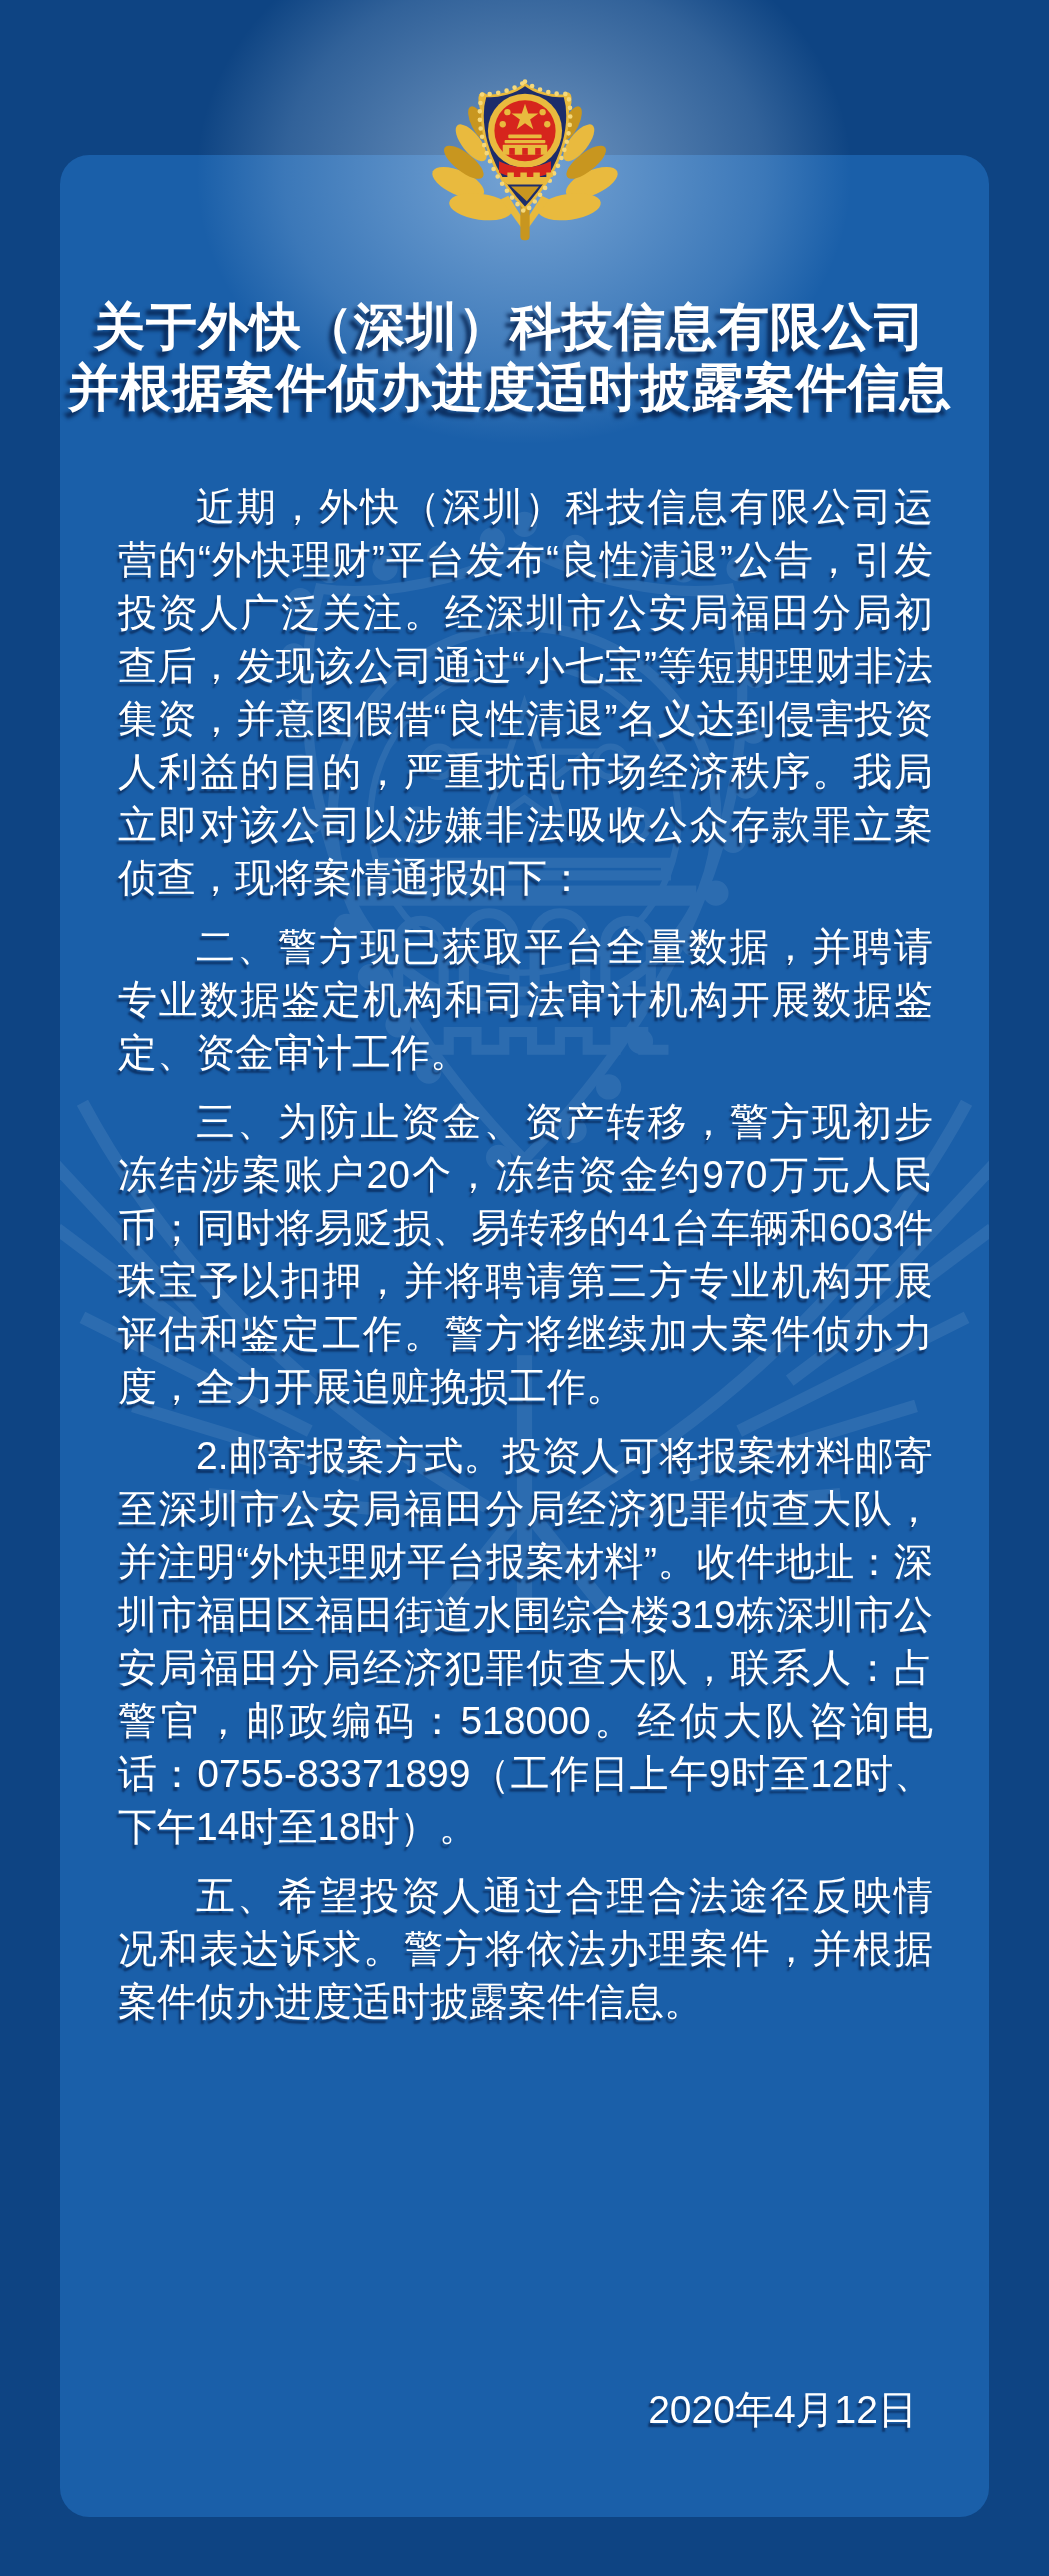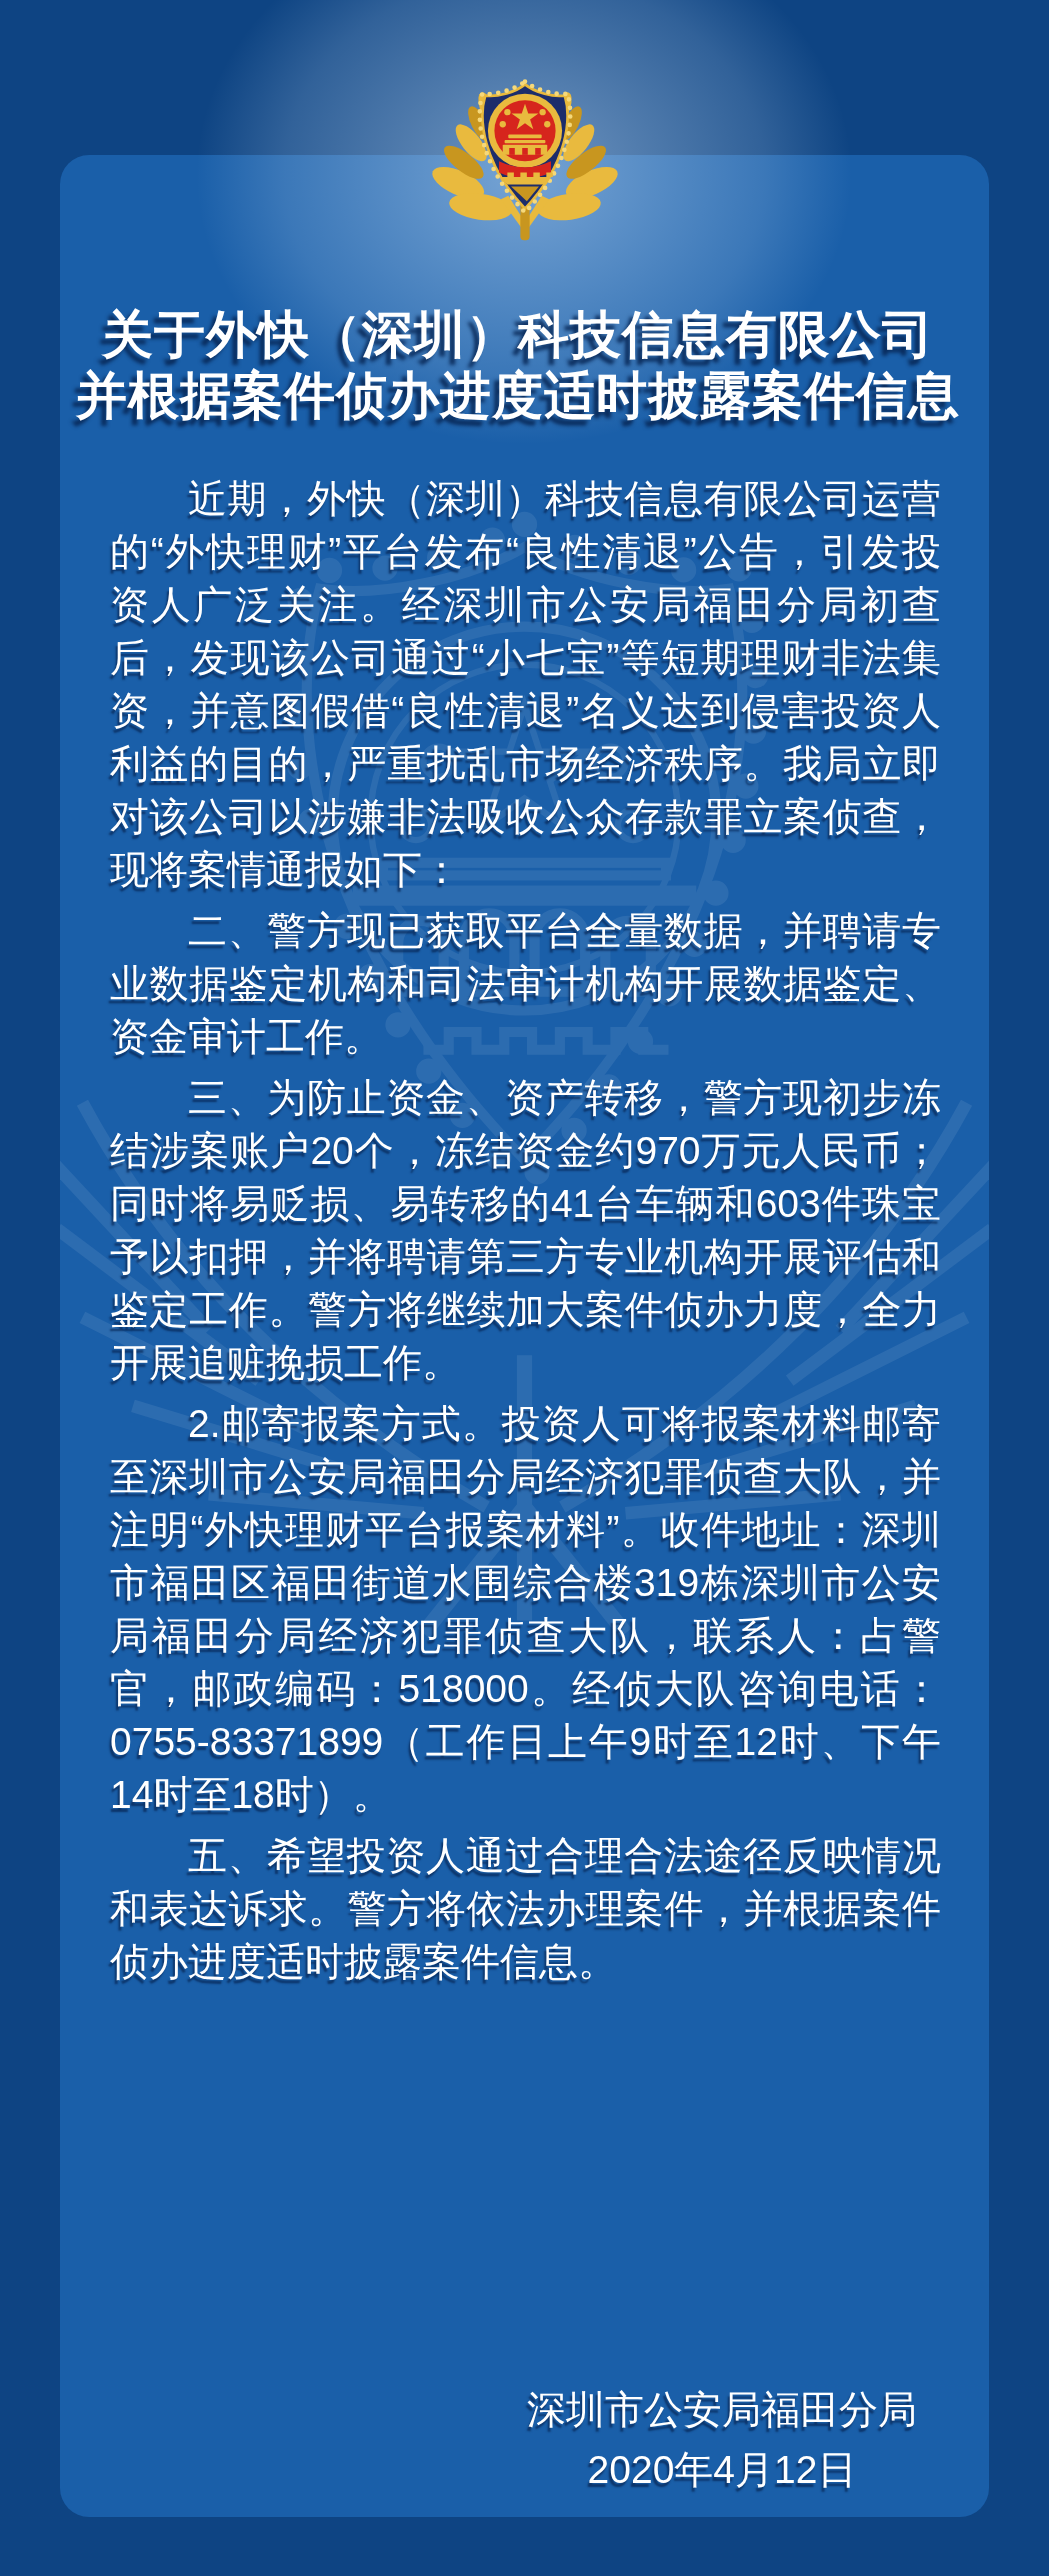"关于外快（深圳）科技信息有限公司" .title { margin: 8px -> 0 }
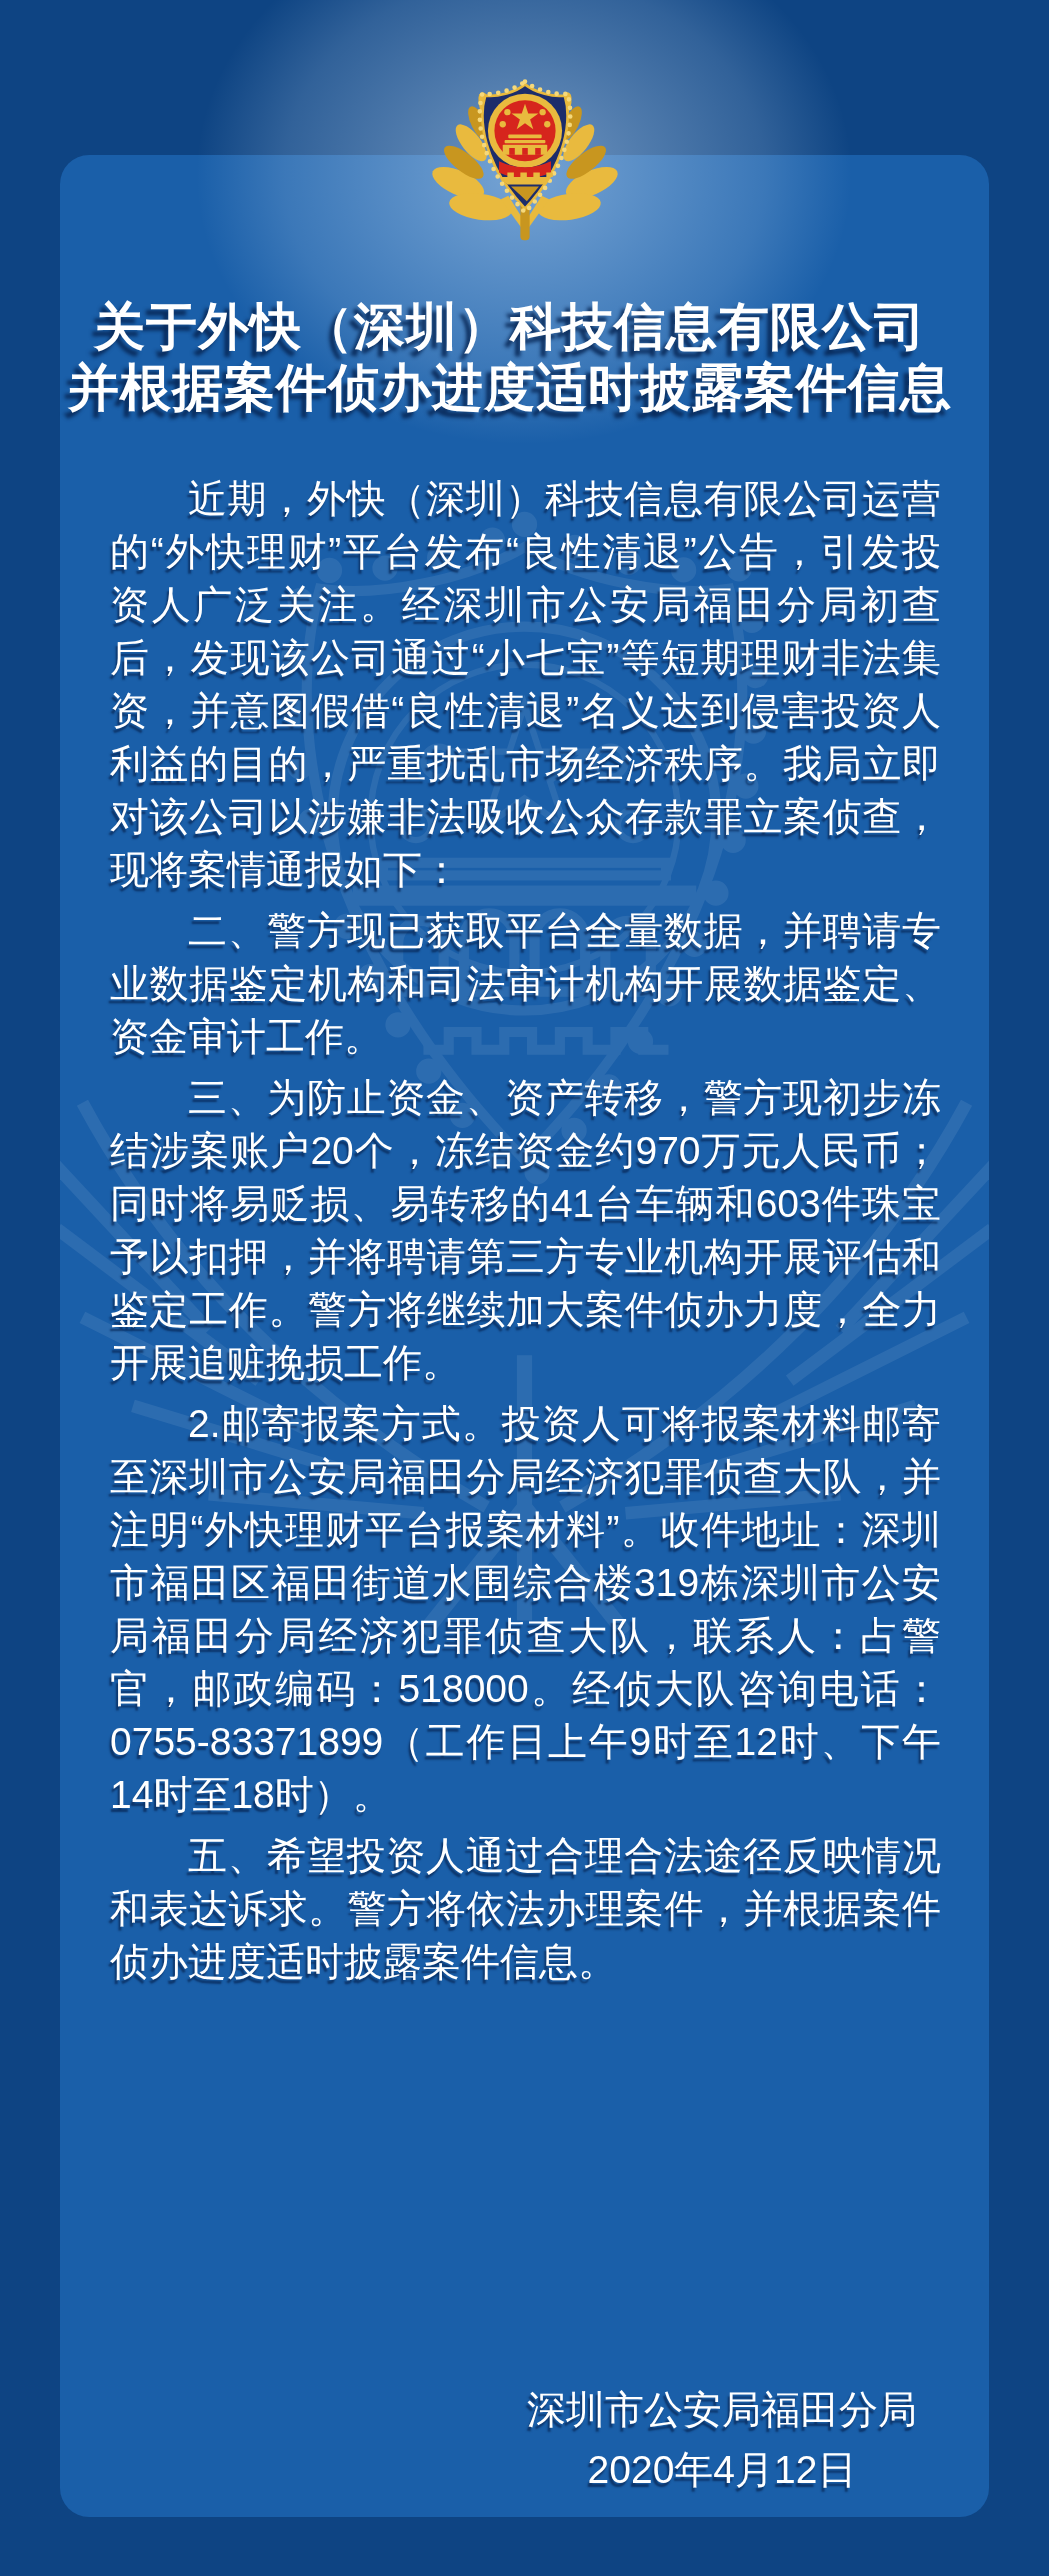"近期，外快（深圳）科技信息有限公司运营的“外快理财”平台发布“良性清退”公告，引" .body-text p { margin: 8px -> 16px }
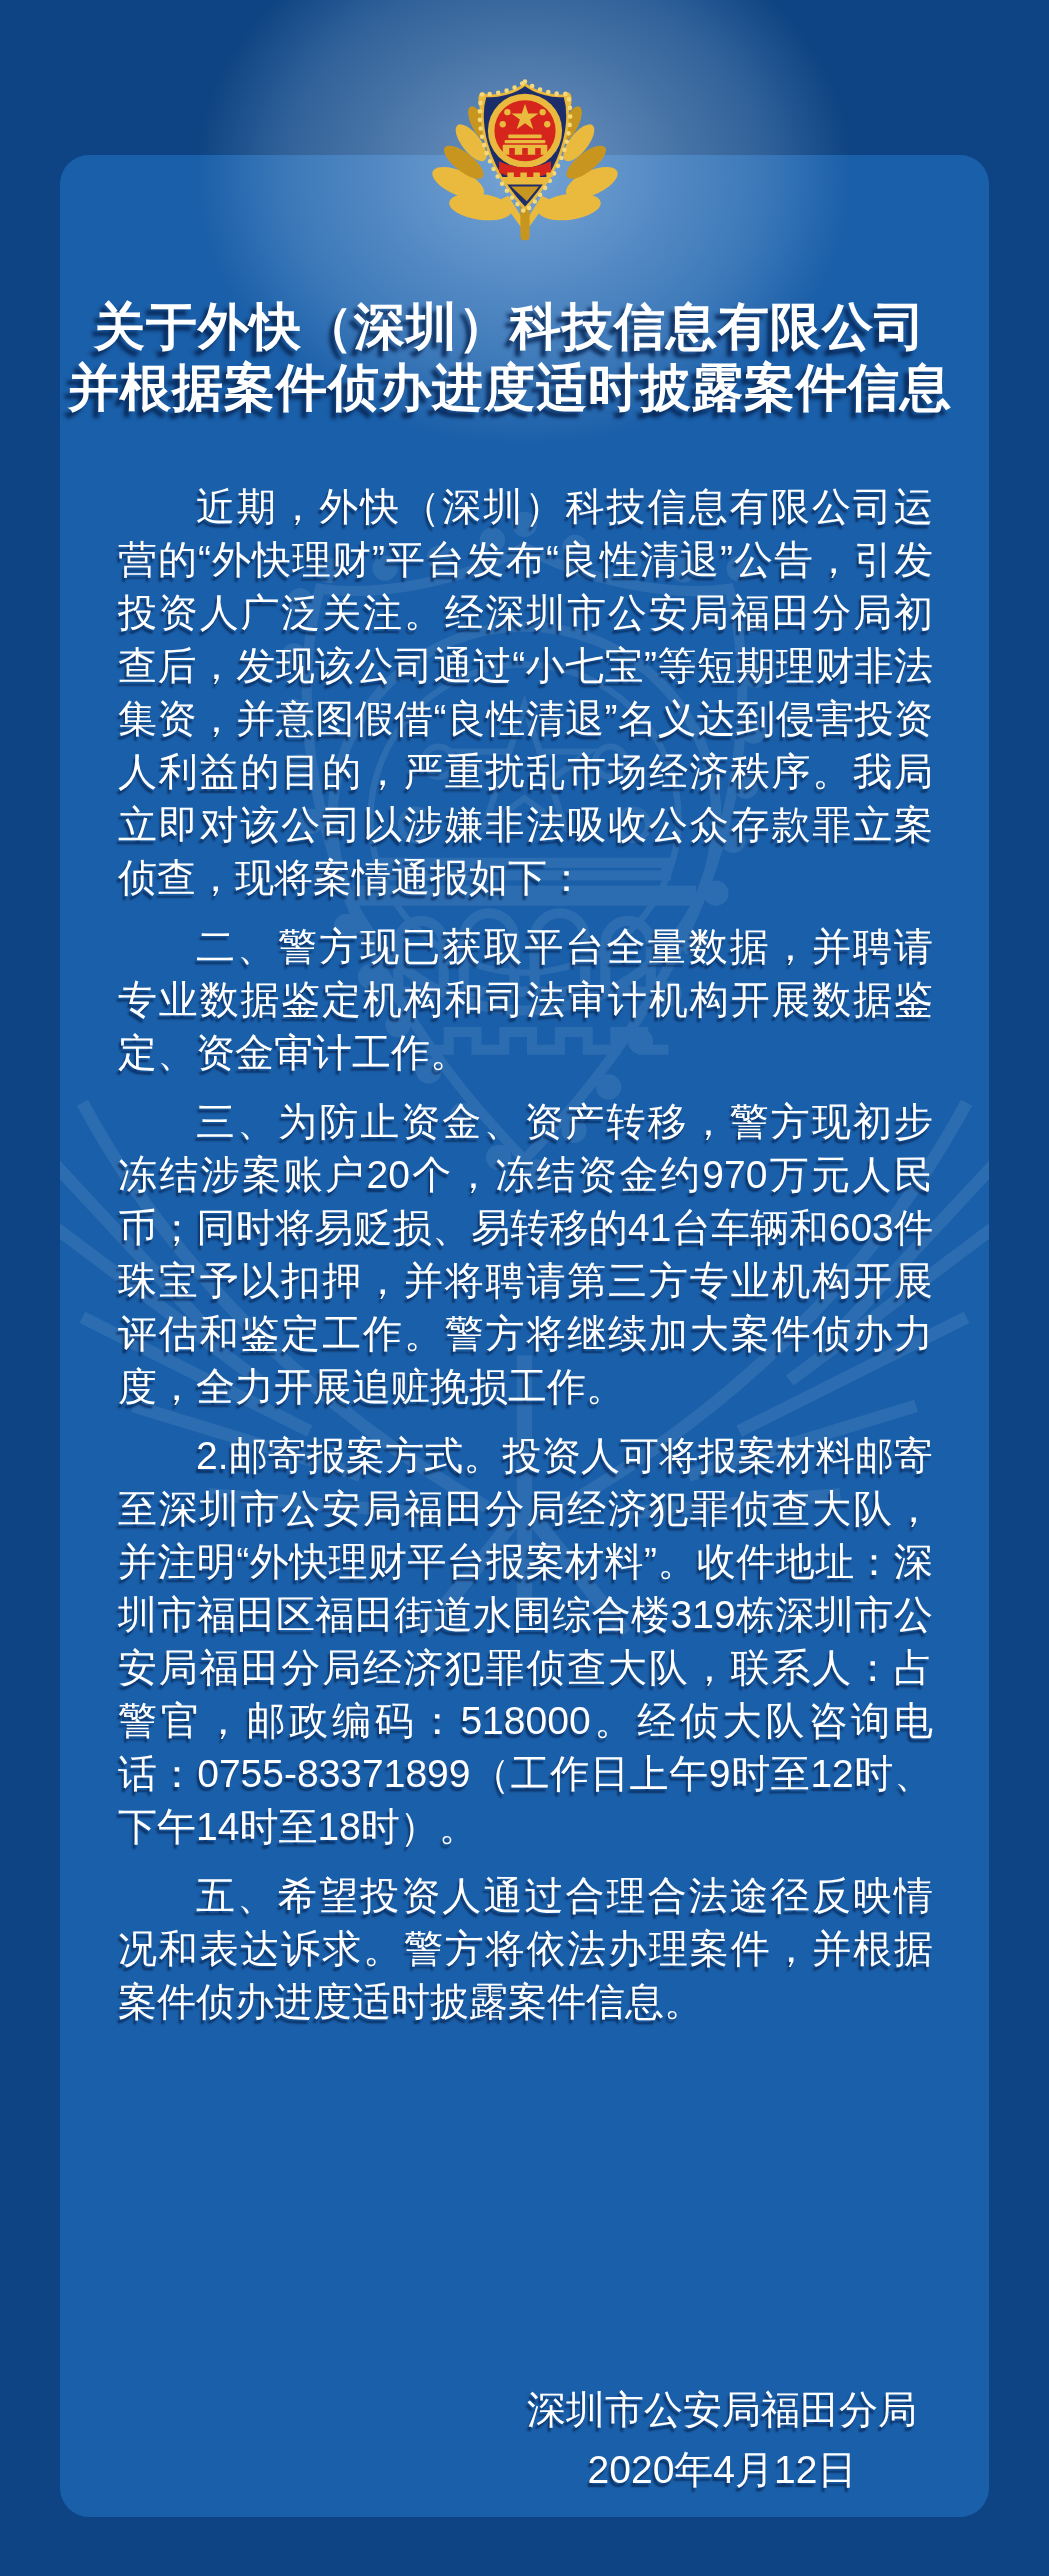"深圳市公安局福田分局" div { html: <div>深圳市公安局福田分局</div> -> none }
